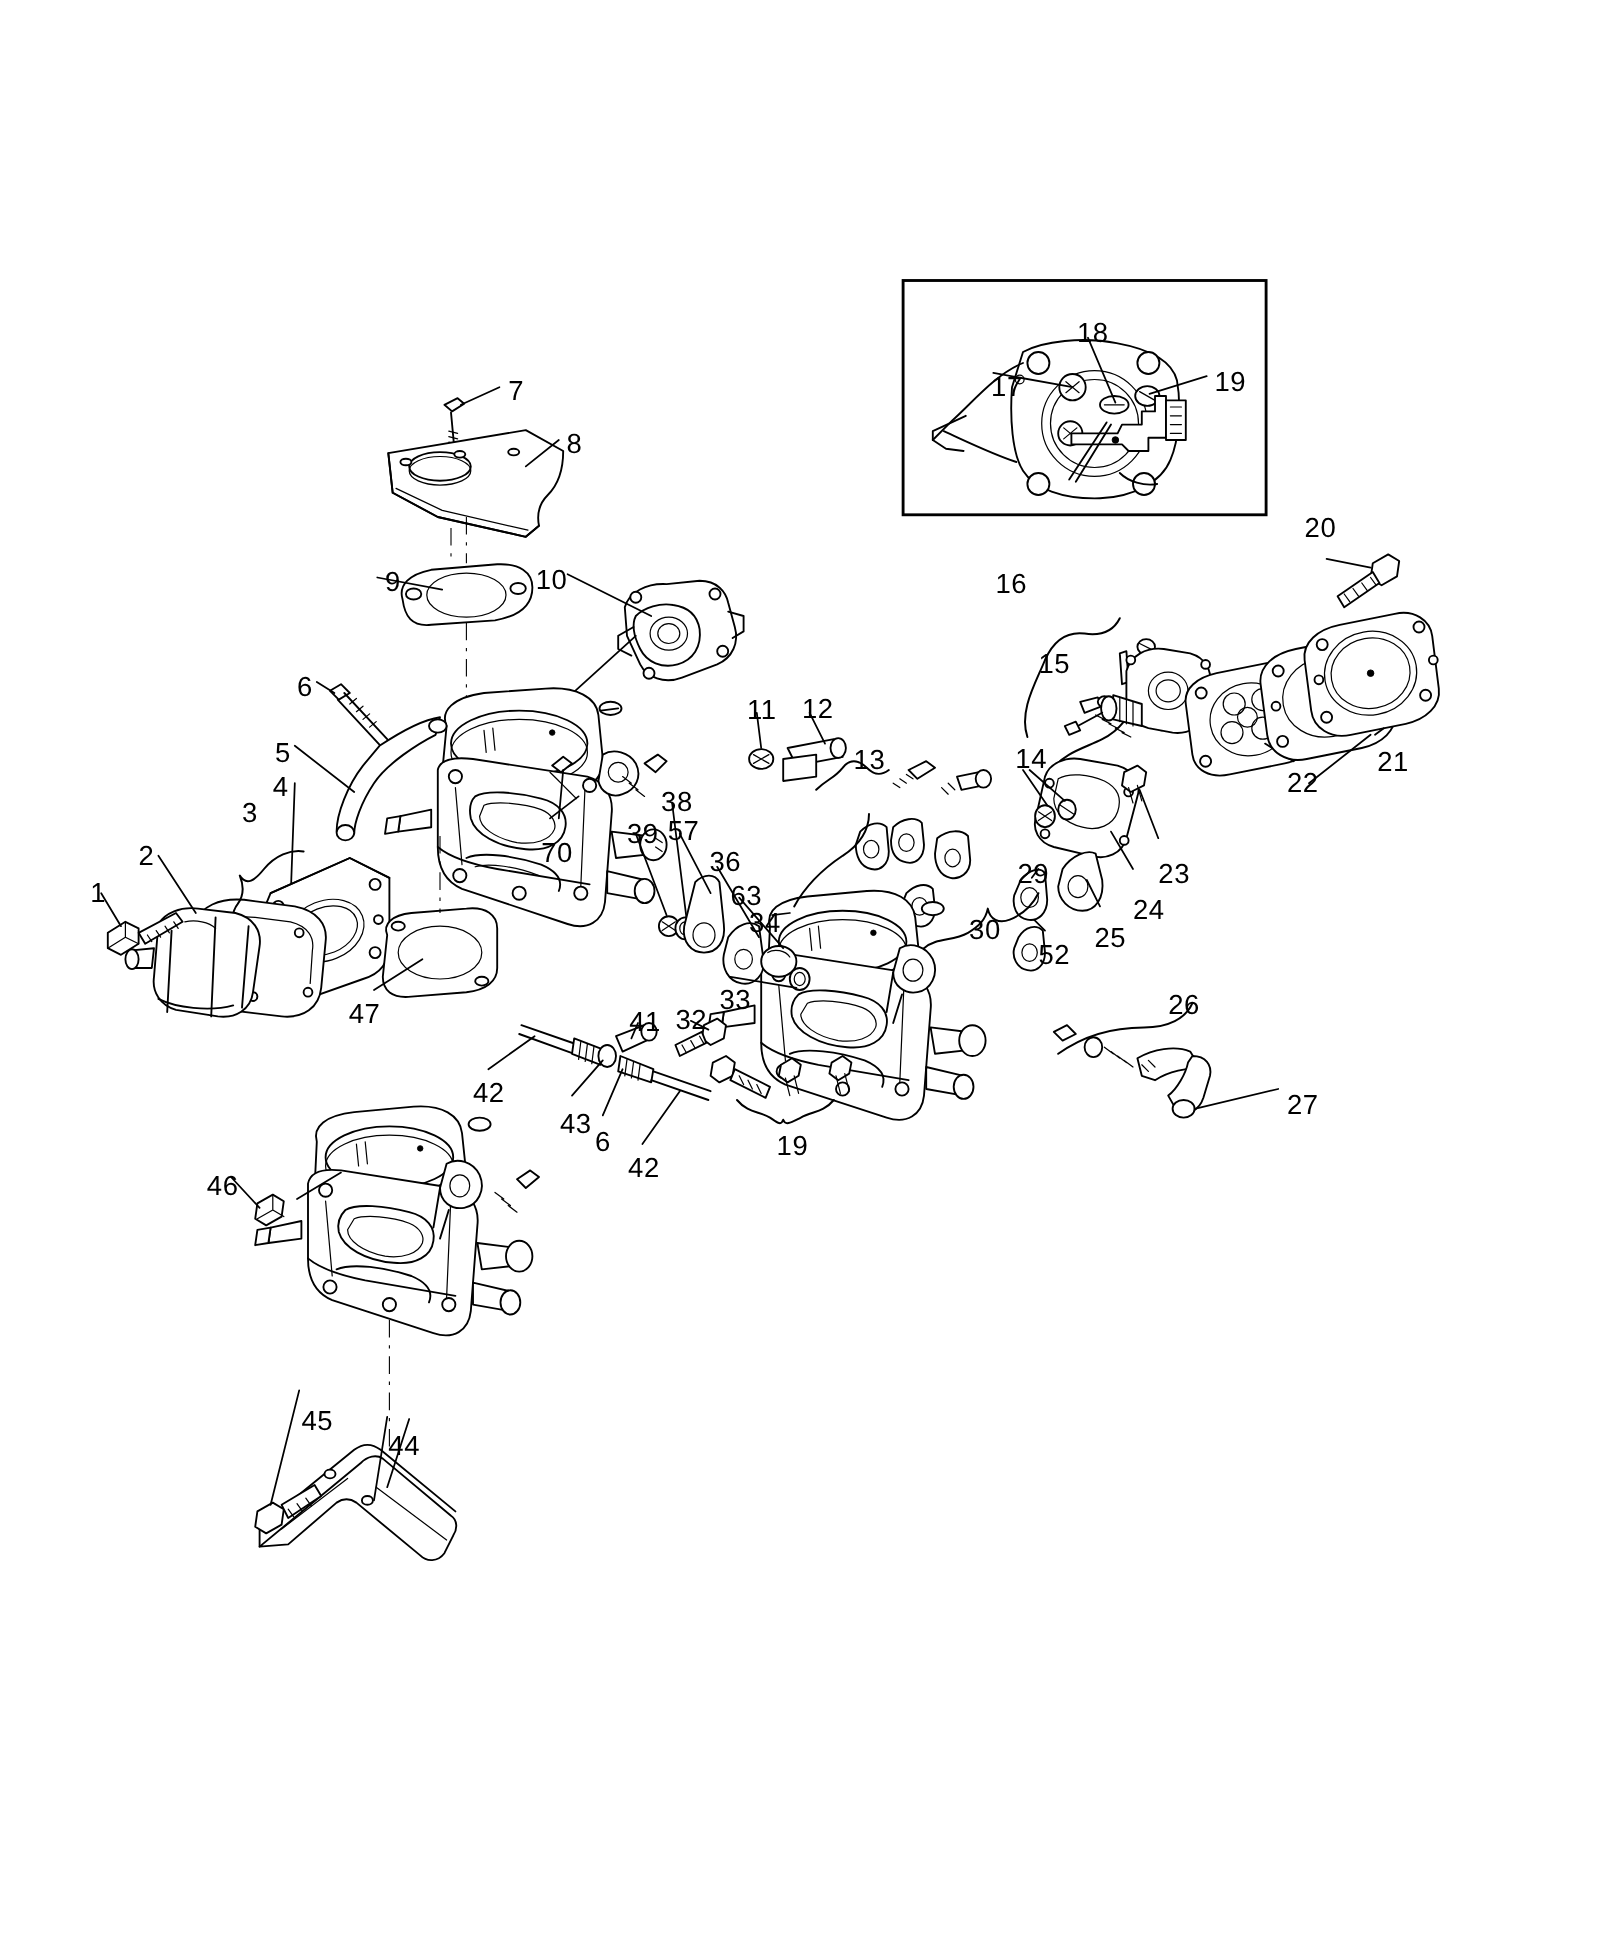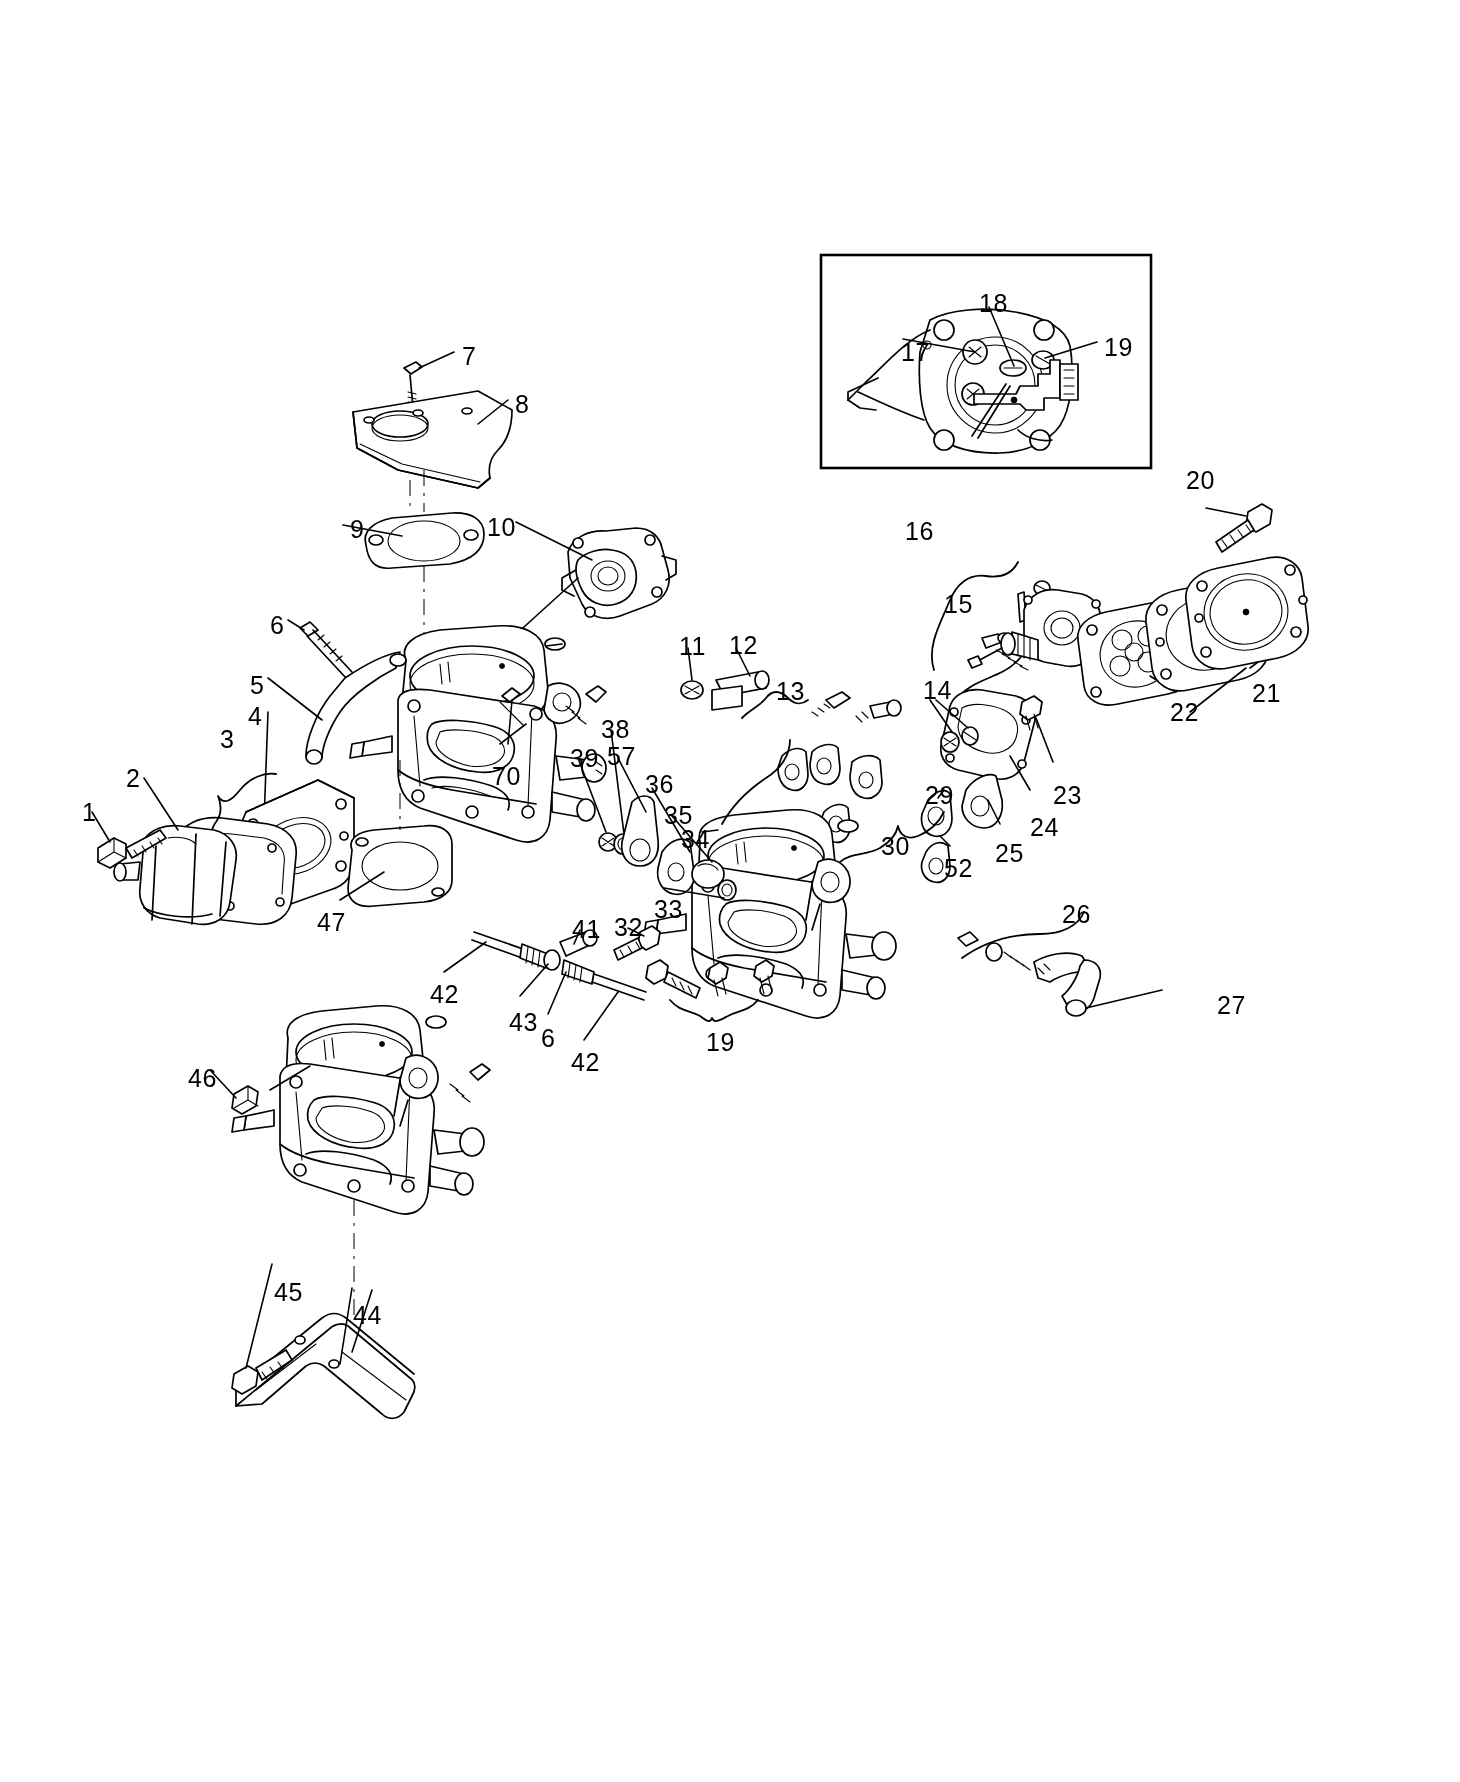"35" div.callout { text: 35 -> 63 }
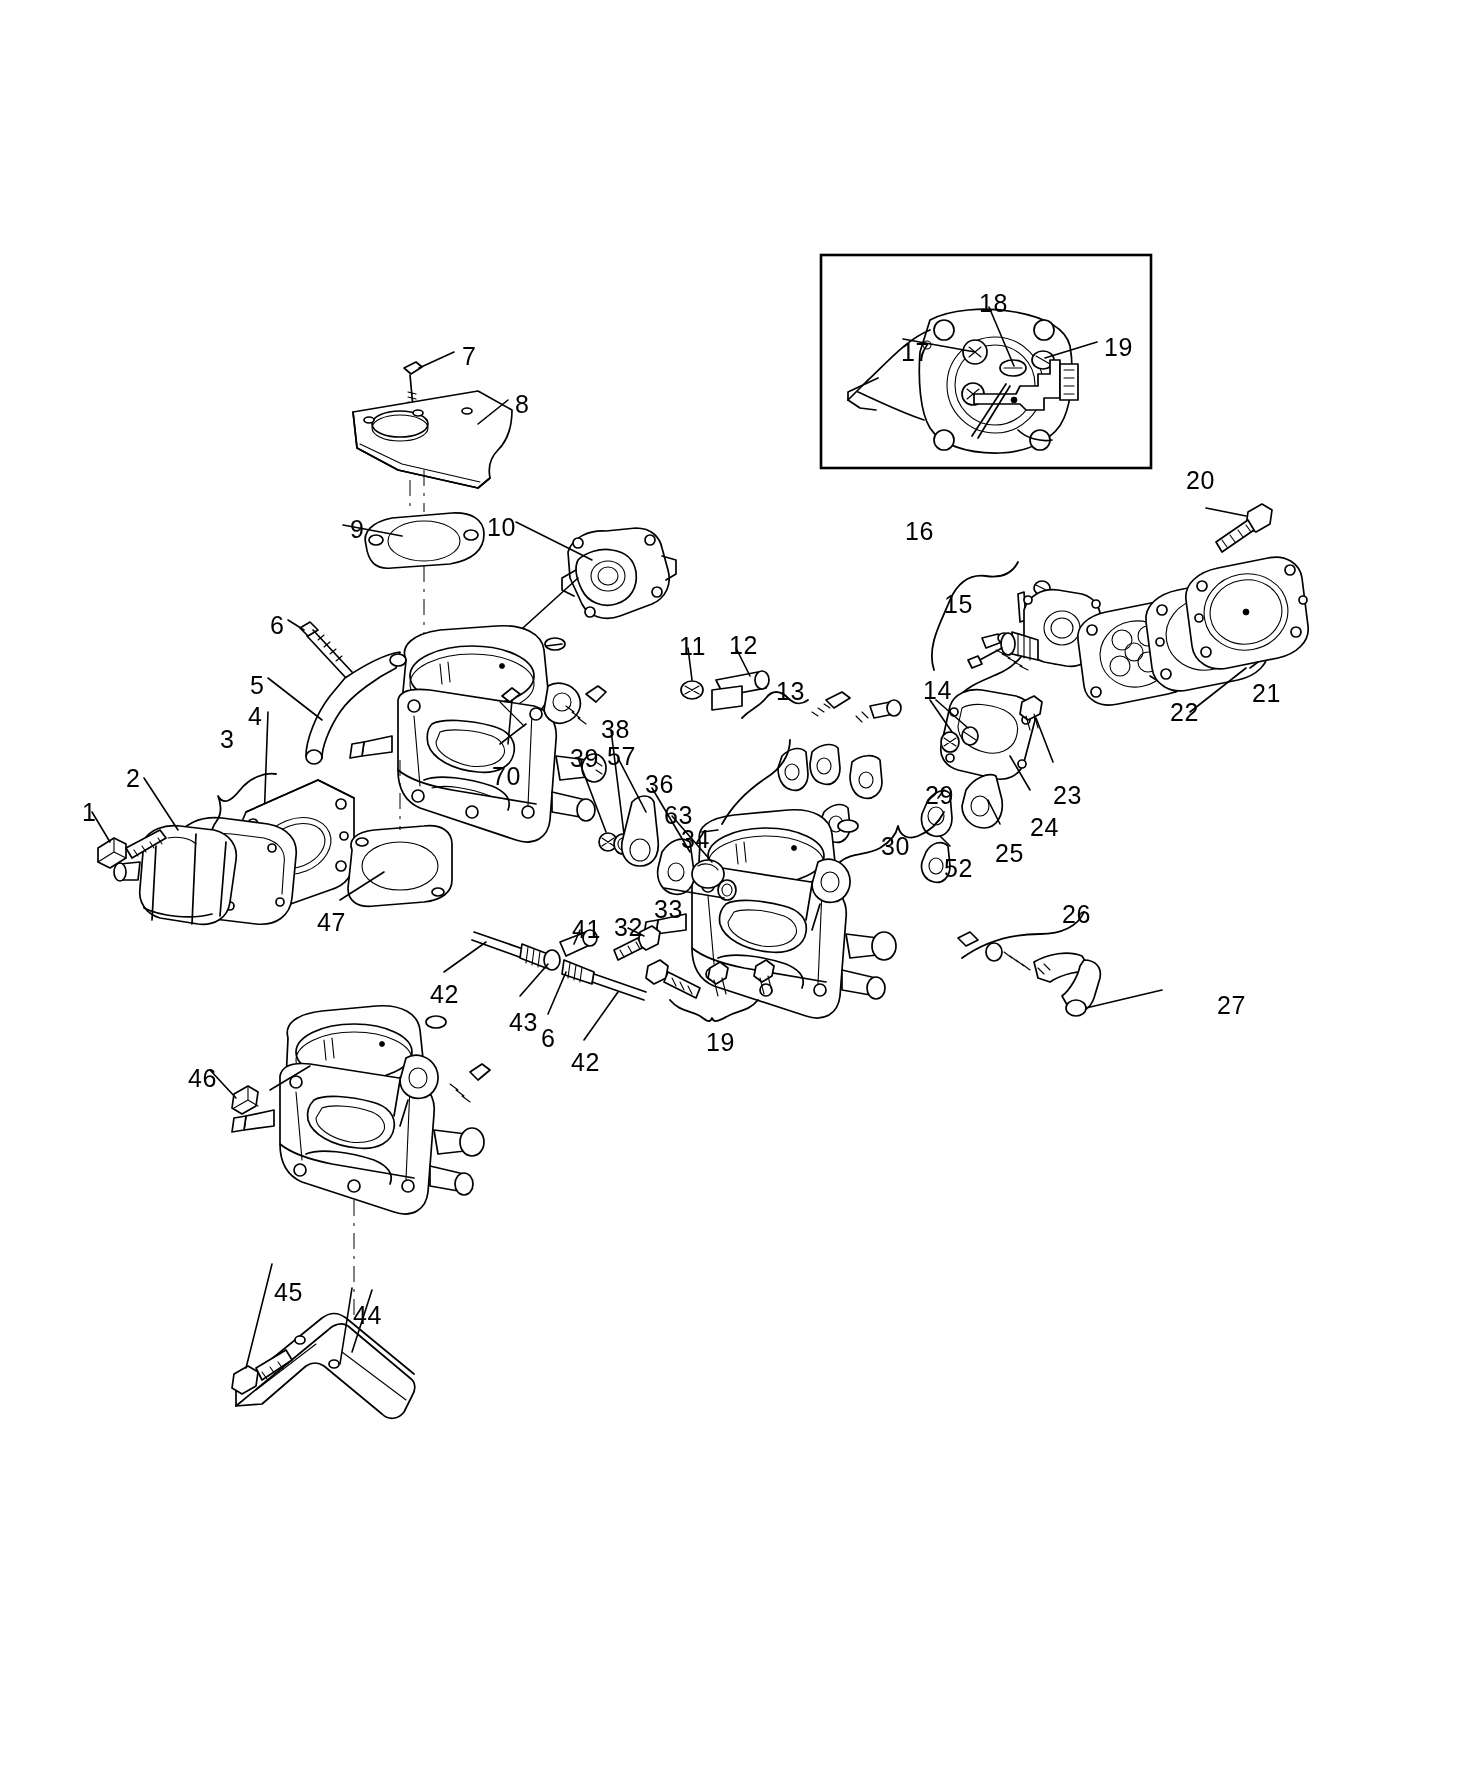"27" div.callout { margin-left: 47px -> none }
